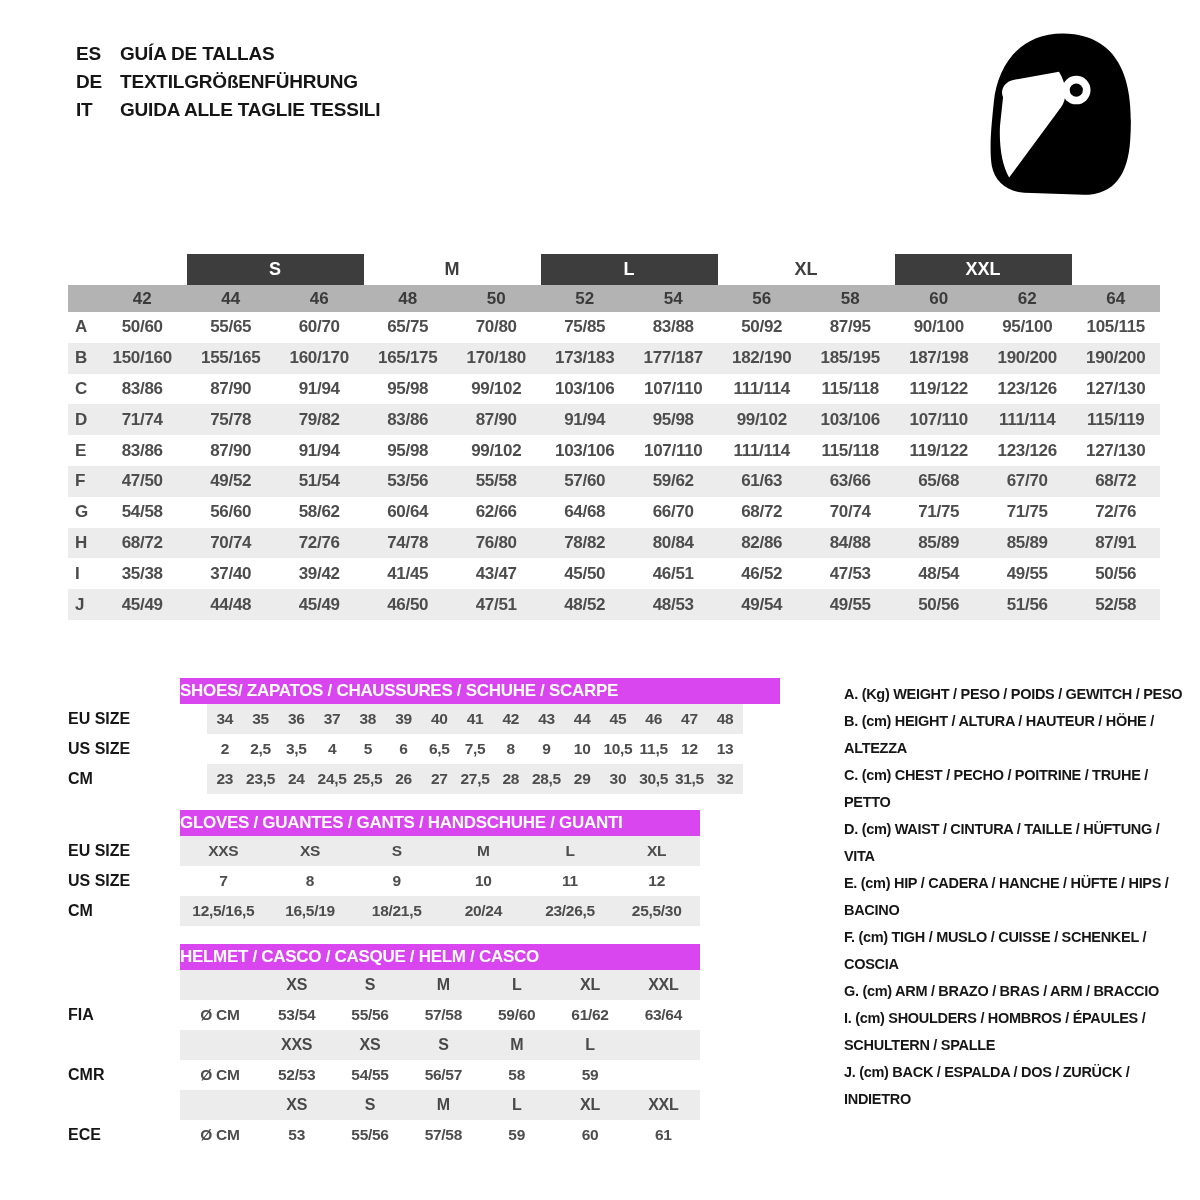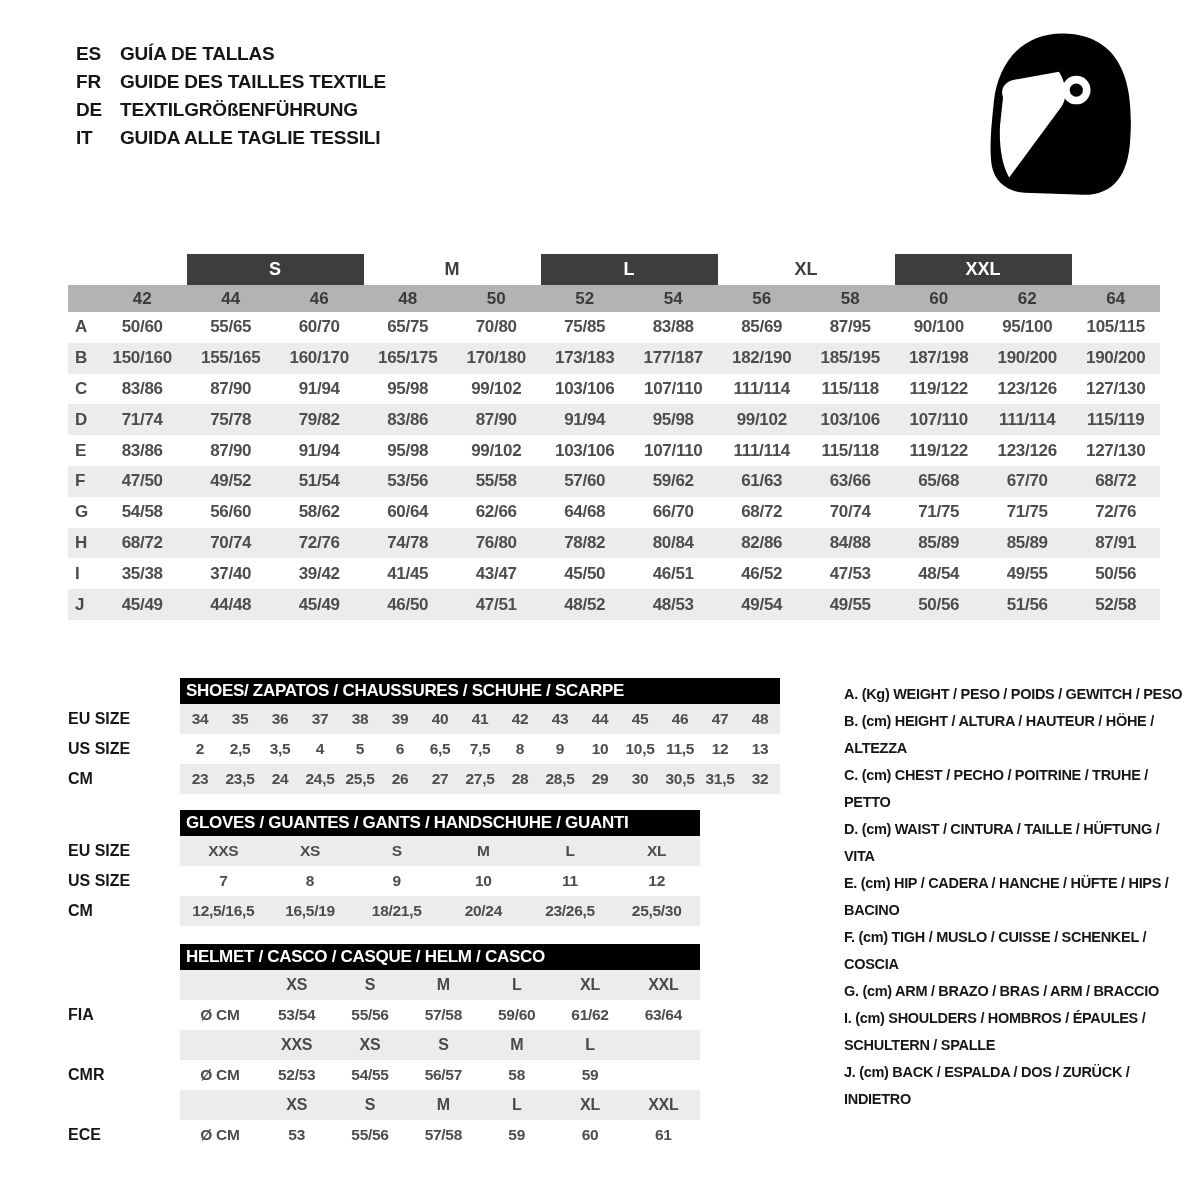"FR" div.lang-row { html: <div> <span>FR</span> <span>GUIDE DES TAILLES TEXTILE</span> </div> -> none }
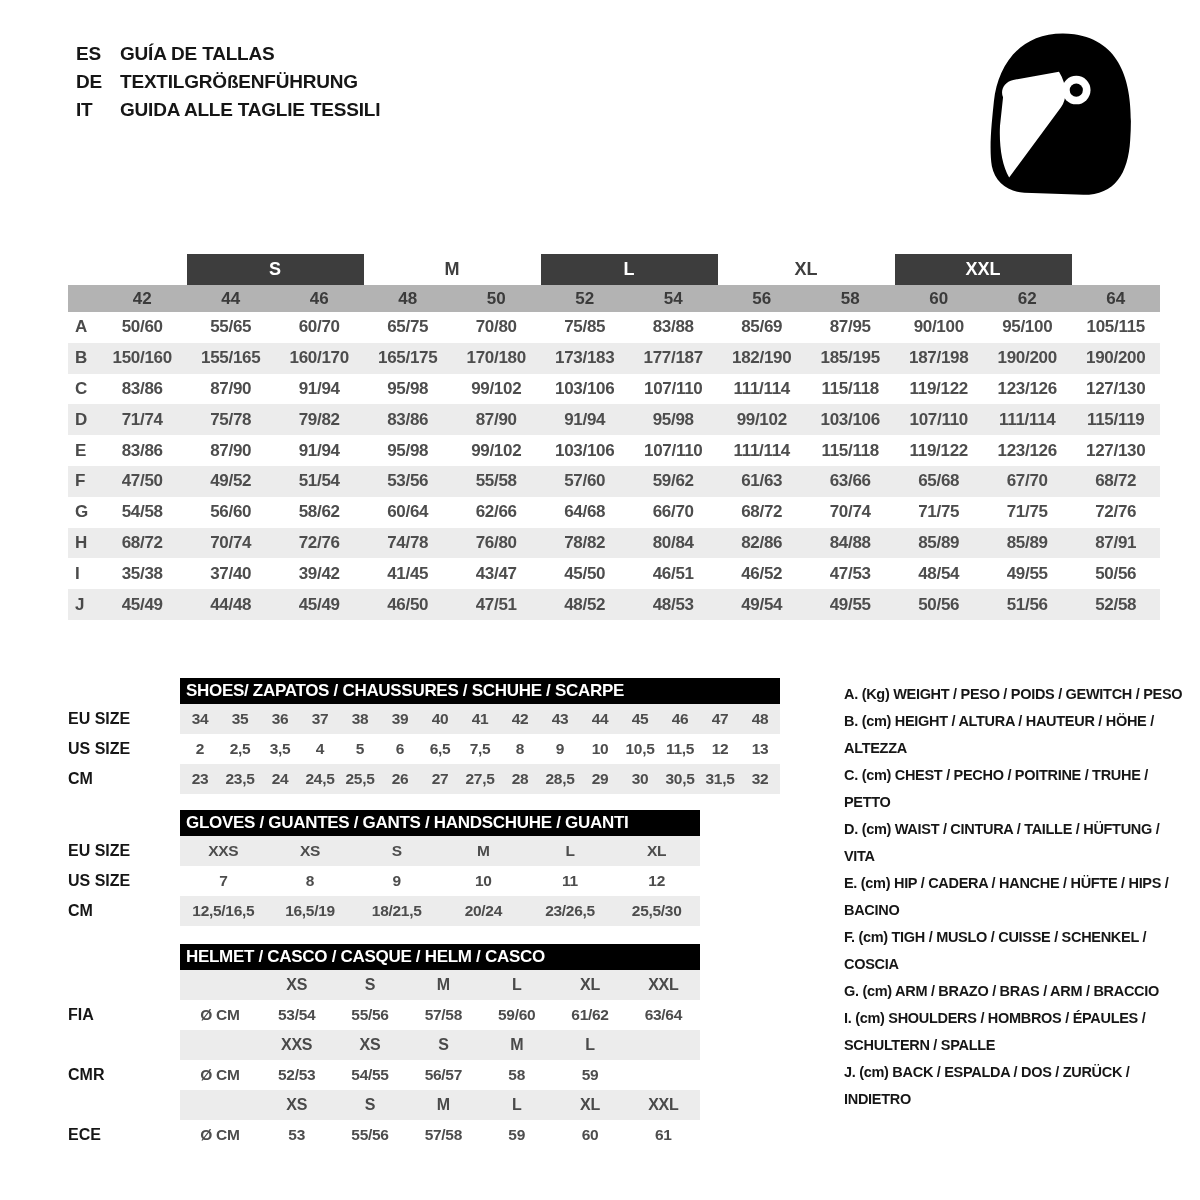"85/69" div.size-cell { text: 85/69 -> 50/92 }
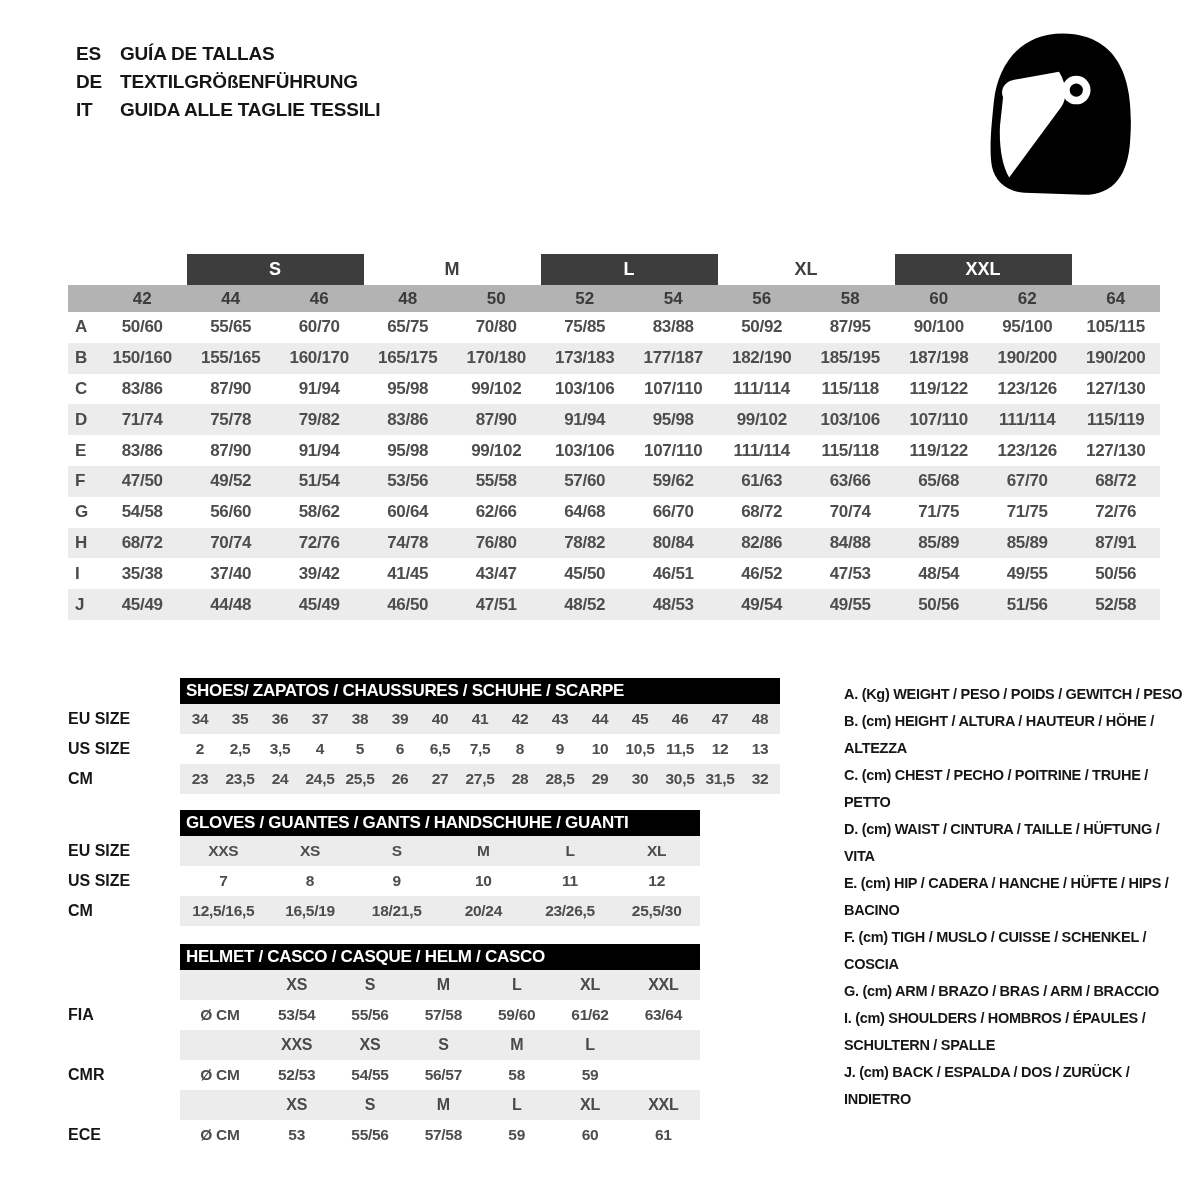"SHOES/ ZAPATOS / CHAUSSURES /" .bar { background: #000000 -> #d946ef; padding-left: 6px -> none }
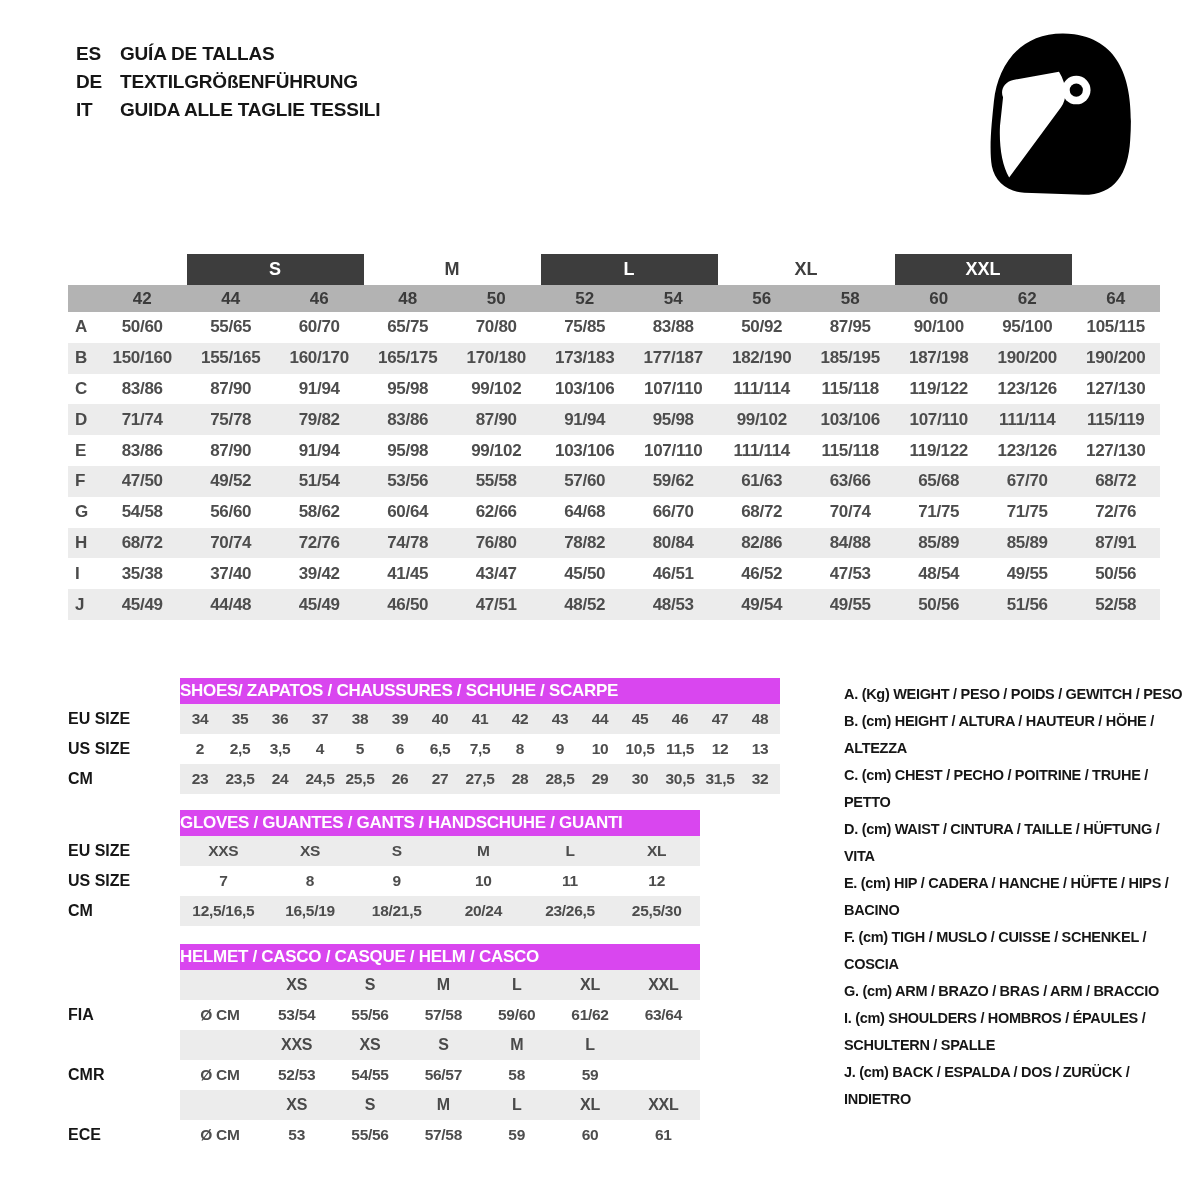"34" .cells.shoes { margin-left: none -> 27px; width: 600px -> 536px }
